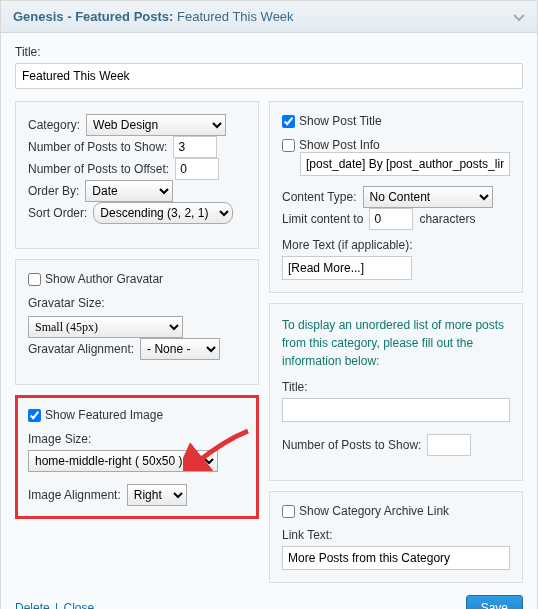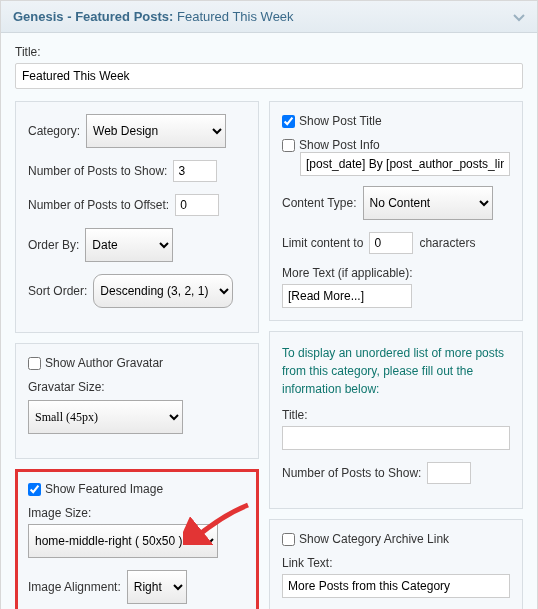"Category:" .frow { margin-bottom: 12px -> none }
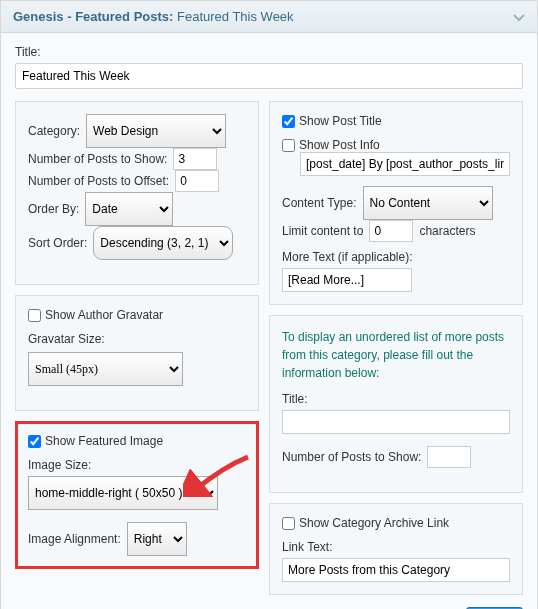"Web Design" select { padding: 8px 2px -> 2px 2px }
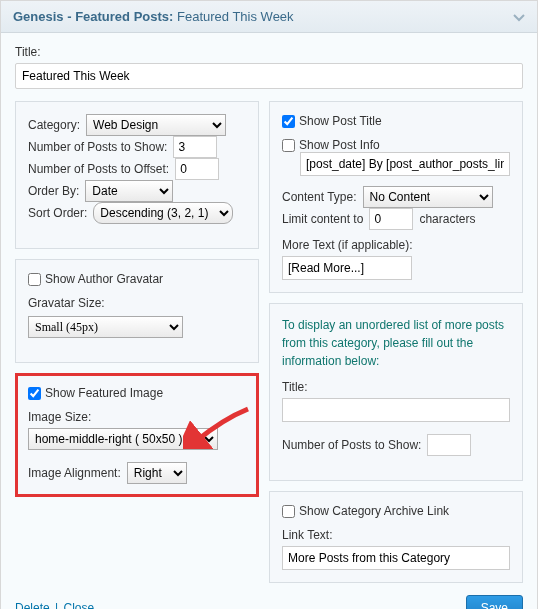"Gravatar Alignment:" div.frow { html: none -> <div> <label>Gravatar Alignment:</label> <select> <option>- None -</option> </select> </div> }
